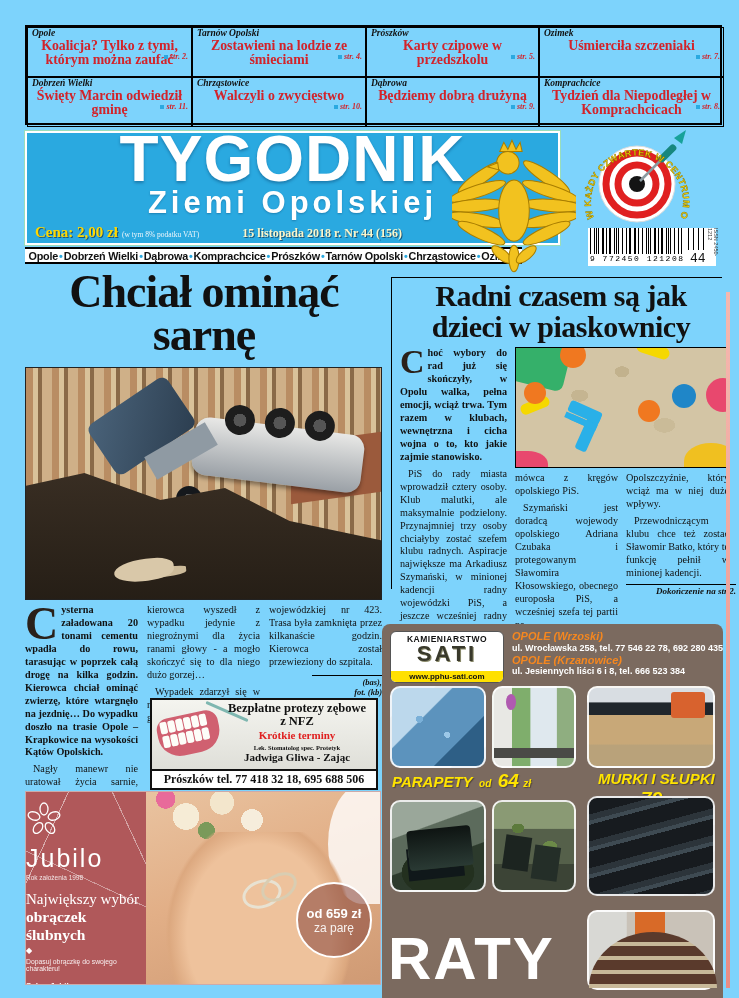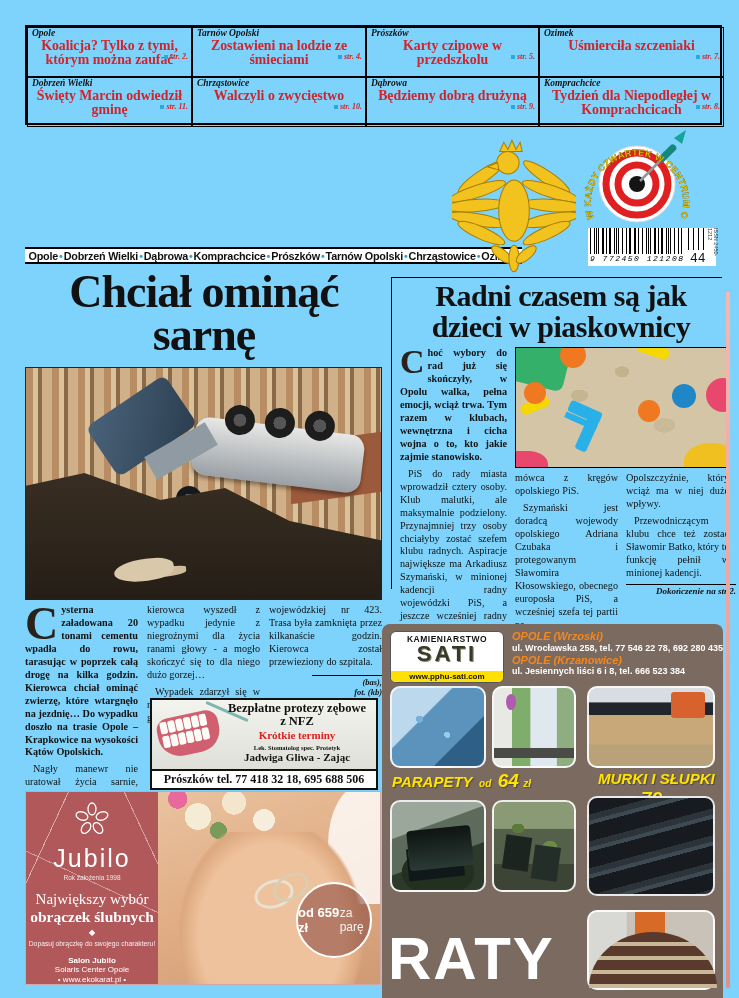"TYGODNIK" div.mast-blue { html: none -> <div> <div>TYGODNIK</div> <div>Ziemi Opolskiej</div> <div> <span>Cena: 2,00 zł</span> <span>(w tym 8% podatku VAT)</span> <span>15 listopada 2018 r. Nr 44 (156)</span> </div> </div> }
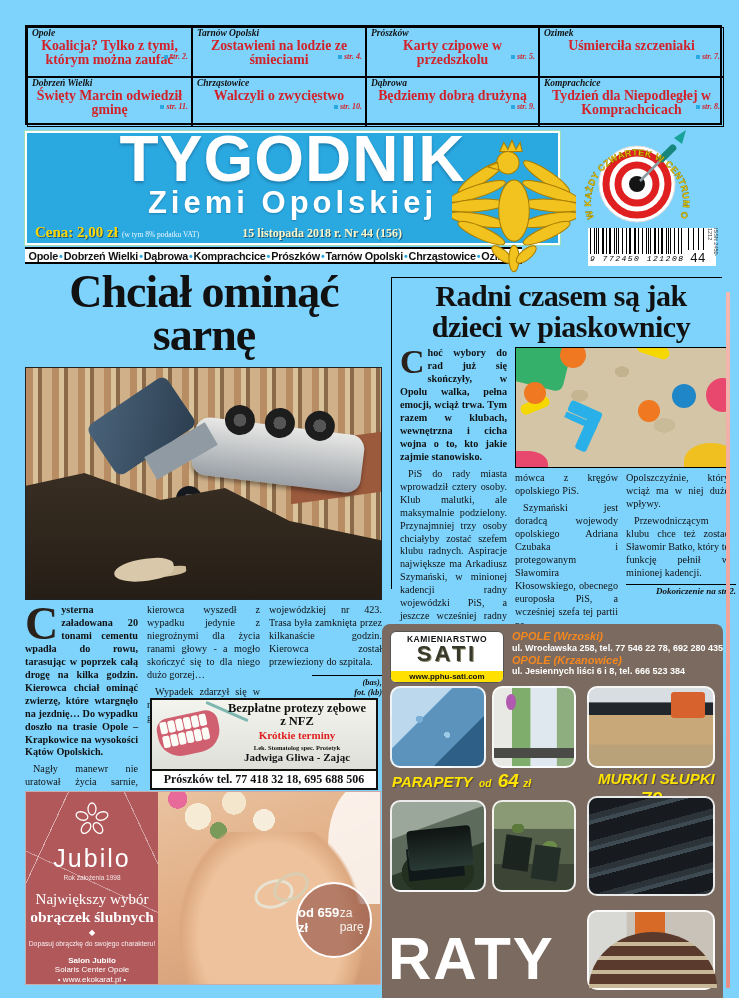"9 772450 121208" .bc-digits { font-style: italic -> none }
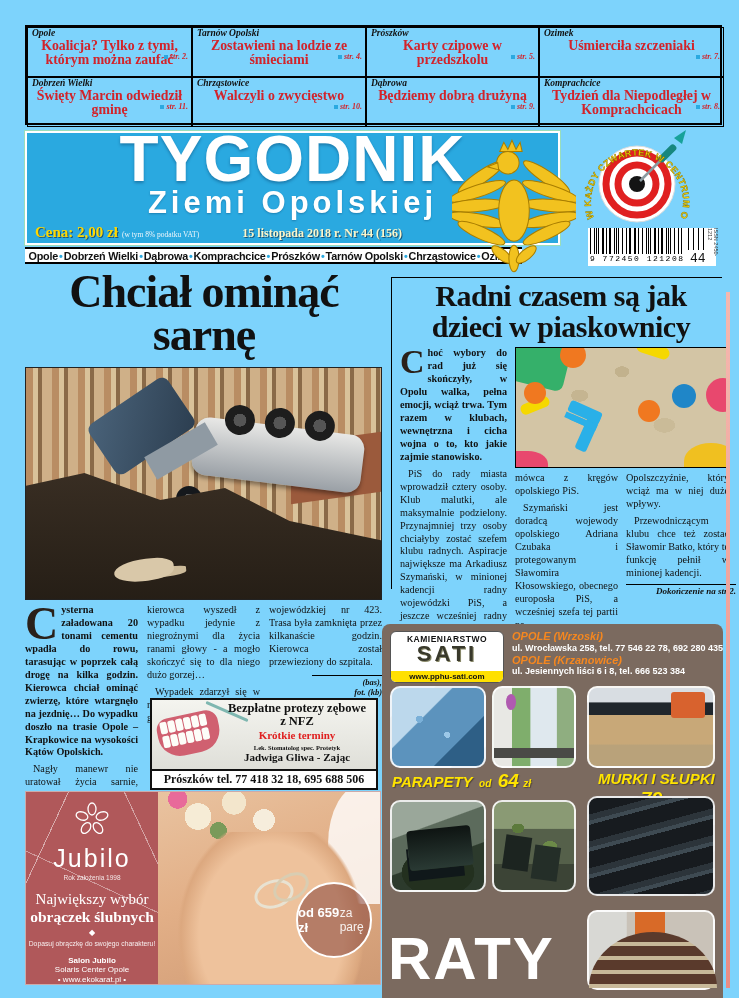"Jubilo" .jub-left { text-align: center -> none; width: 132px -> 120px }
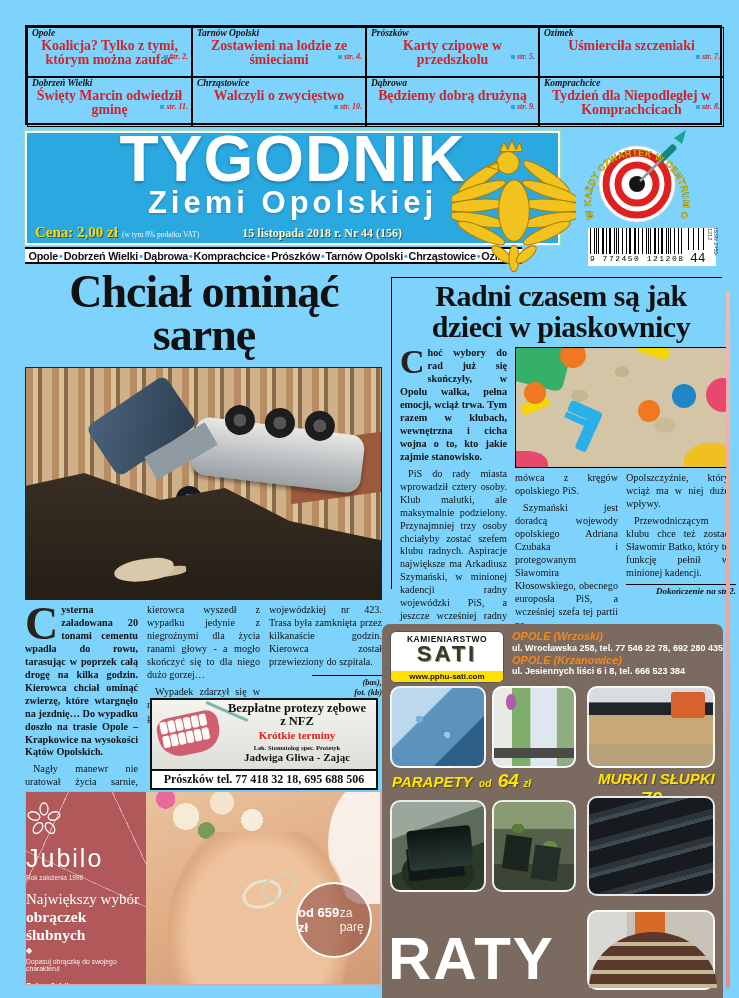"od 659 zł" .jub-price { flex-direction: row -> column }
